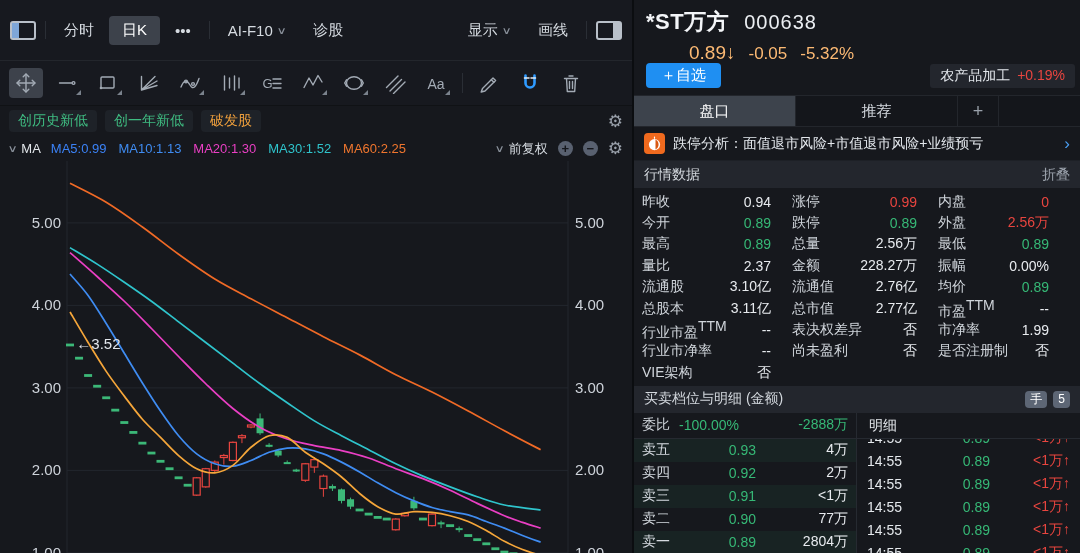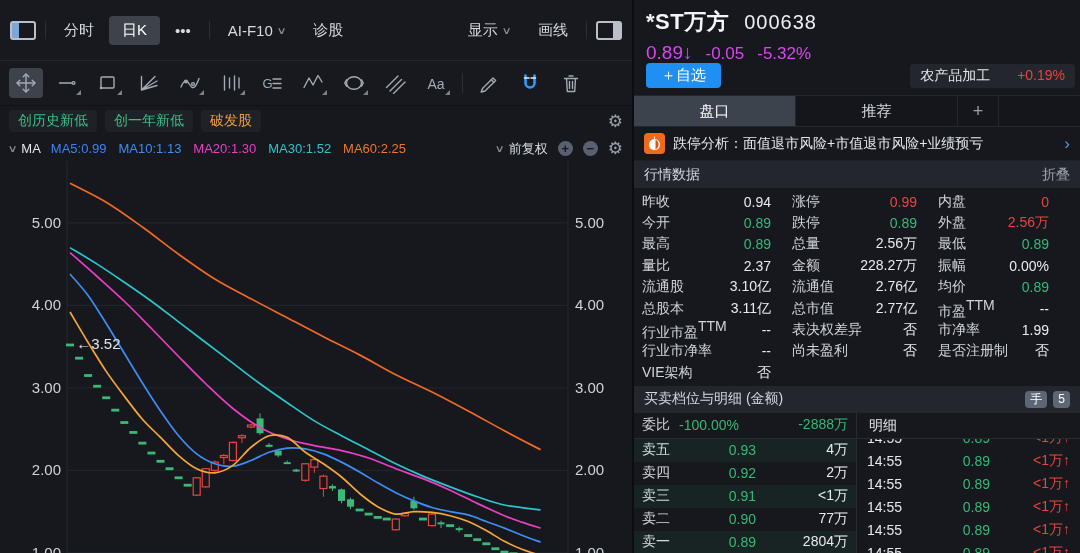"0.89↓" .s-price-row { color: #d946ef -> #fdba74; margin-left: none -> 43px }
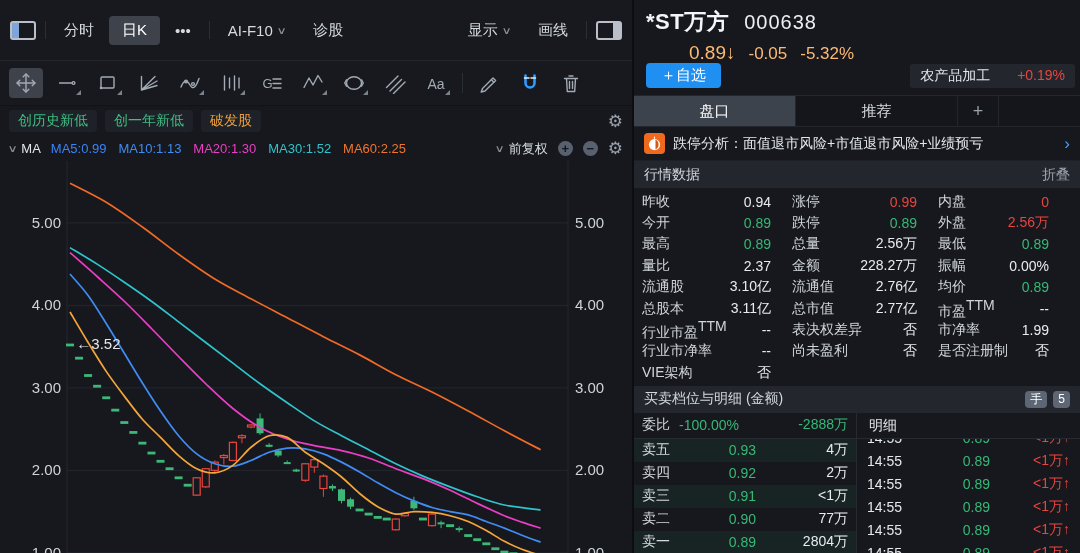"+0.19%" .sector-chip .pct { margin-left: 20px -> none }
